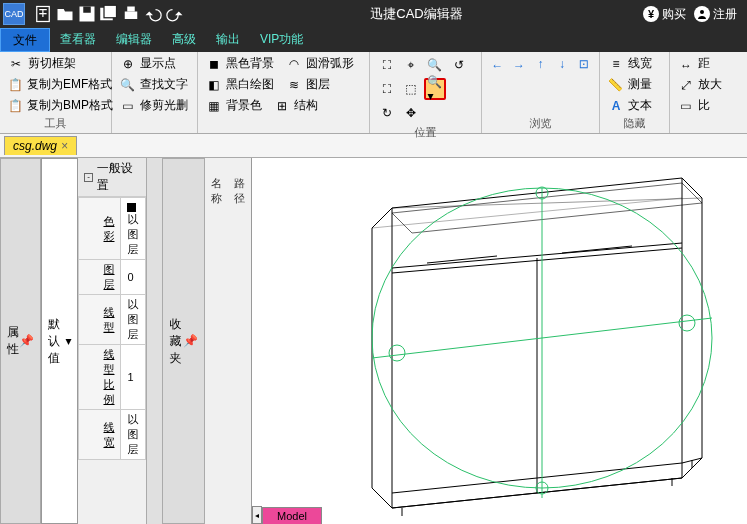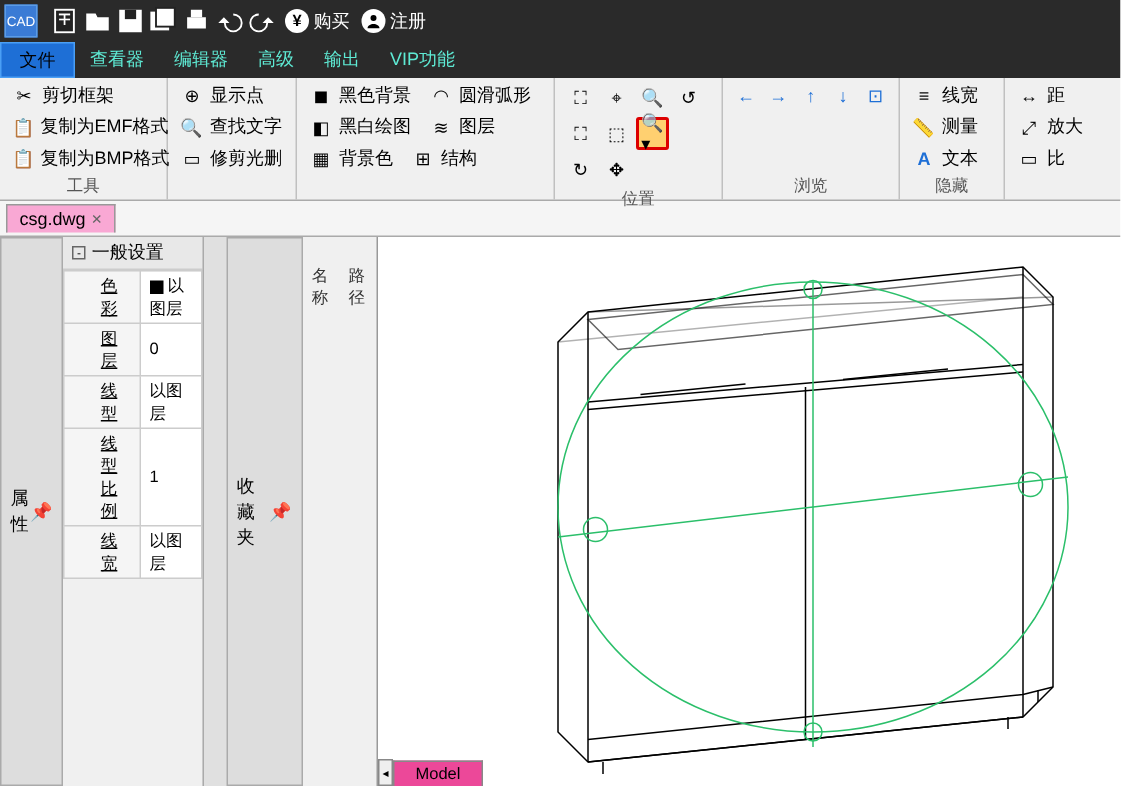"迅捷CAD编辑器" div.title-text { html: none -> <div>迅捷CAD编辑器</div> }
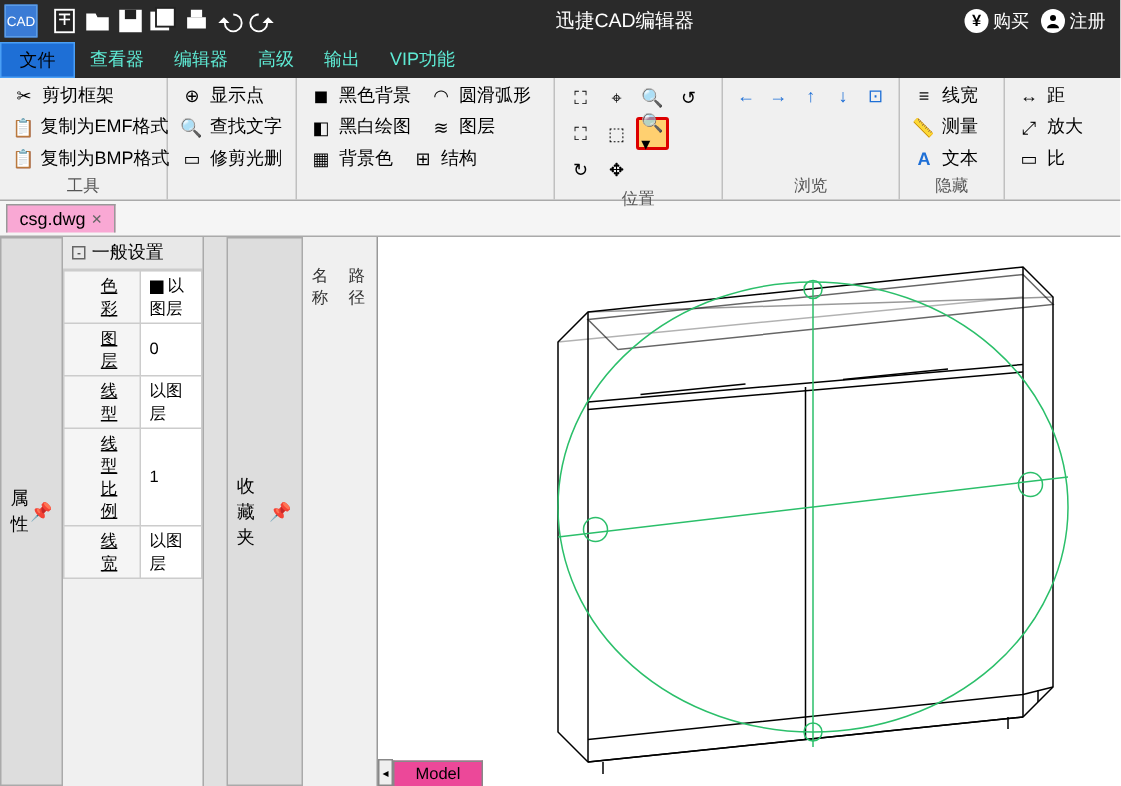"csg.dwg" .file-tab-doc { background: #f9a8d4 -> #fde047; font-style: none -> italic }
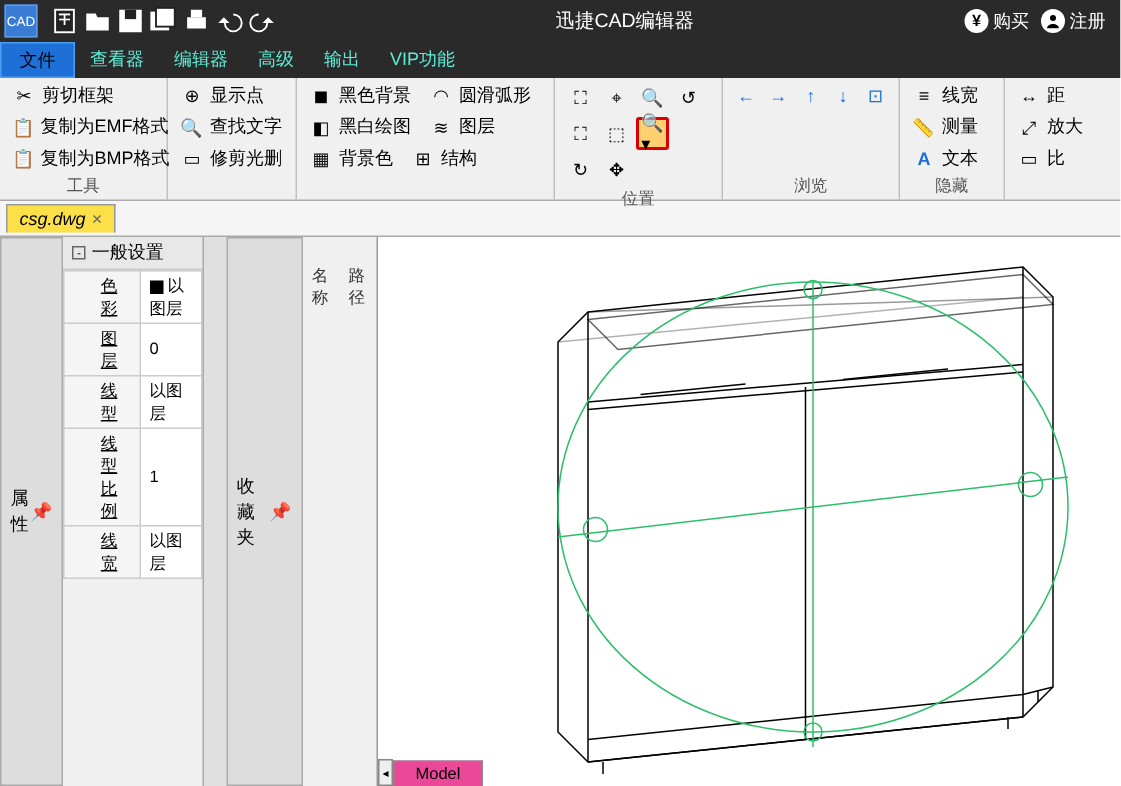"默认值" div.dropdown { html: none -> <div> <span>默认值</span> <span>▾</span> </div> }
